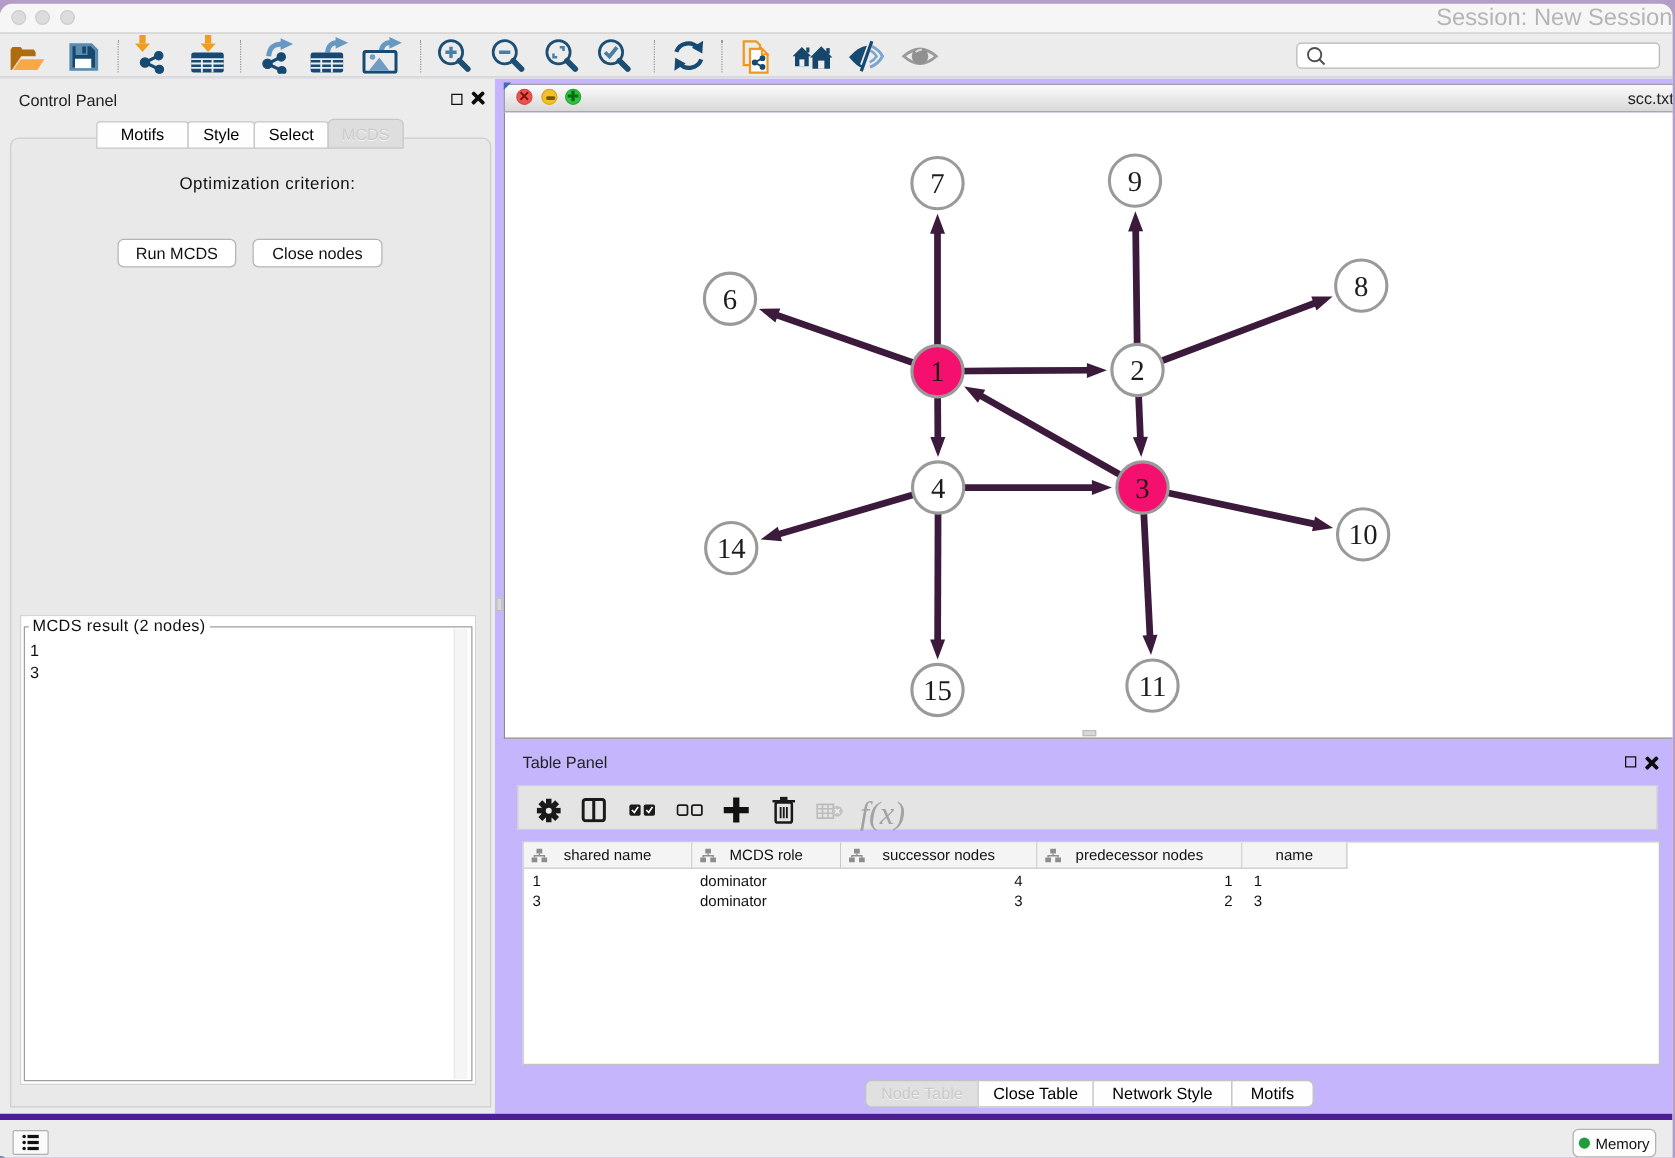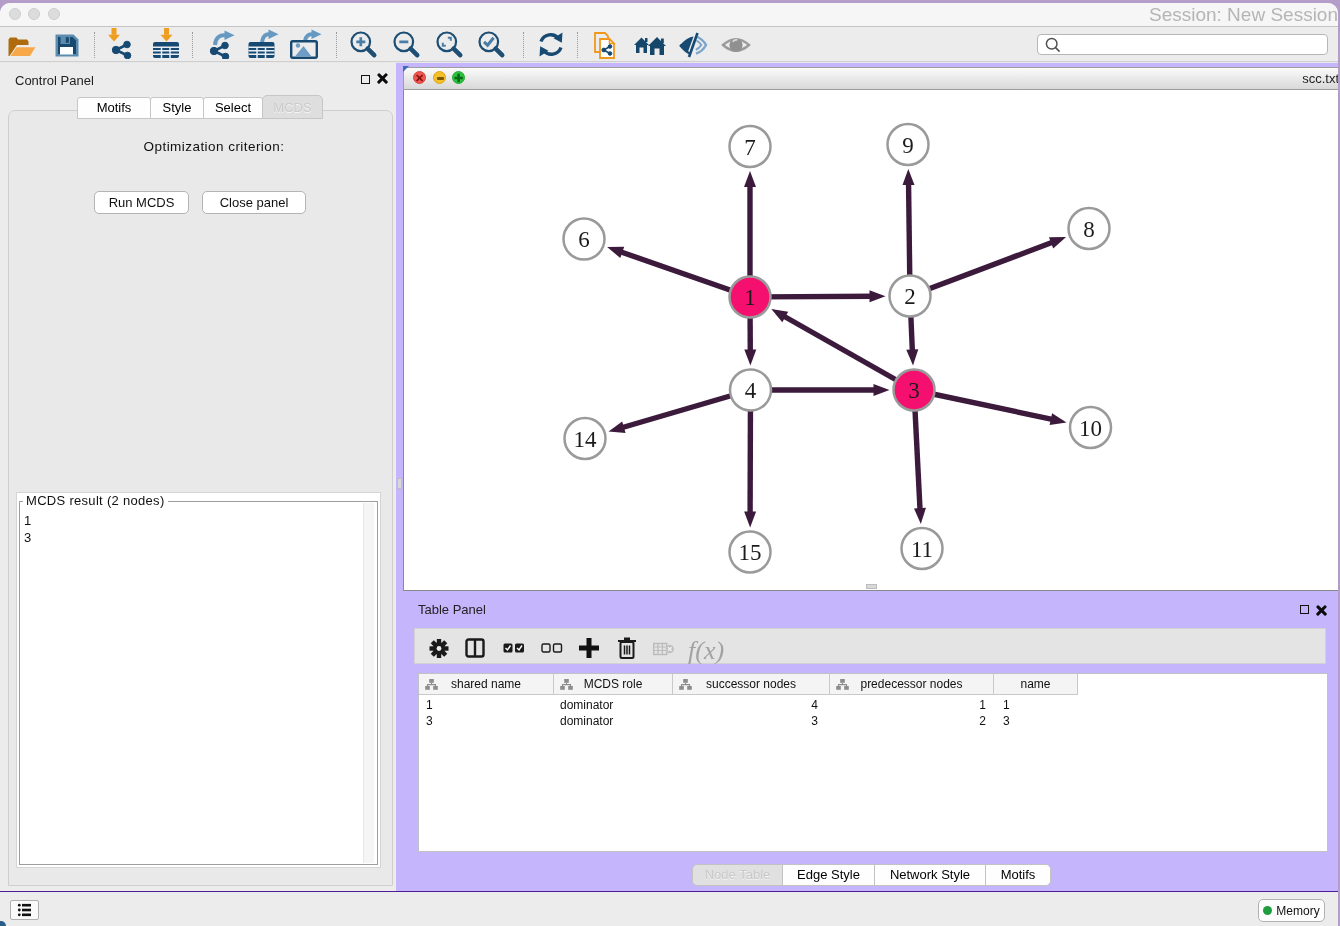"Close panel" div.btn { text: panel -> nodes }
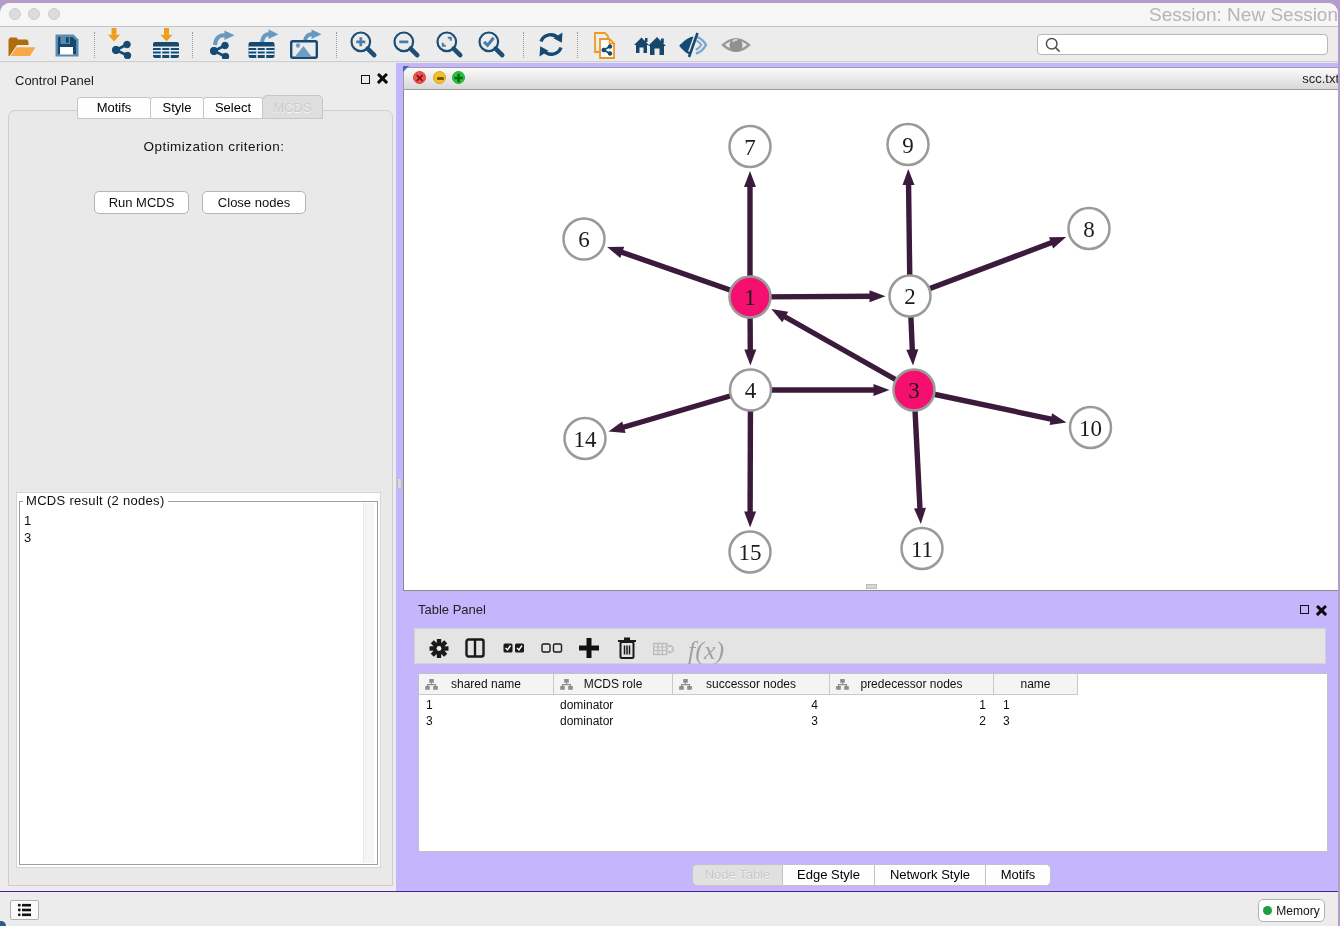"Edge Style" div.bt { text: Edge Style -> Close Table }
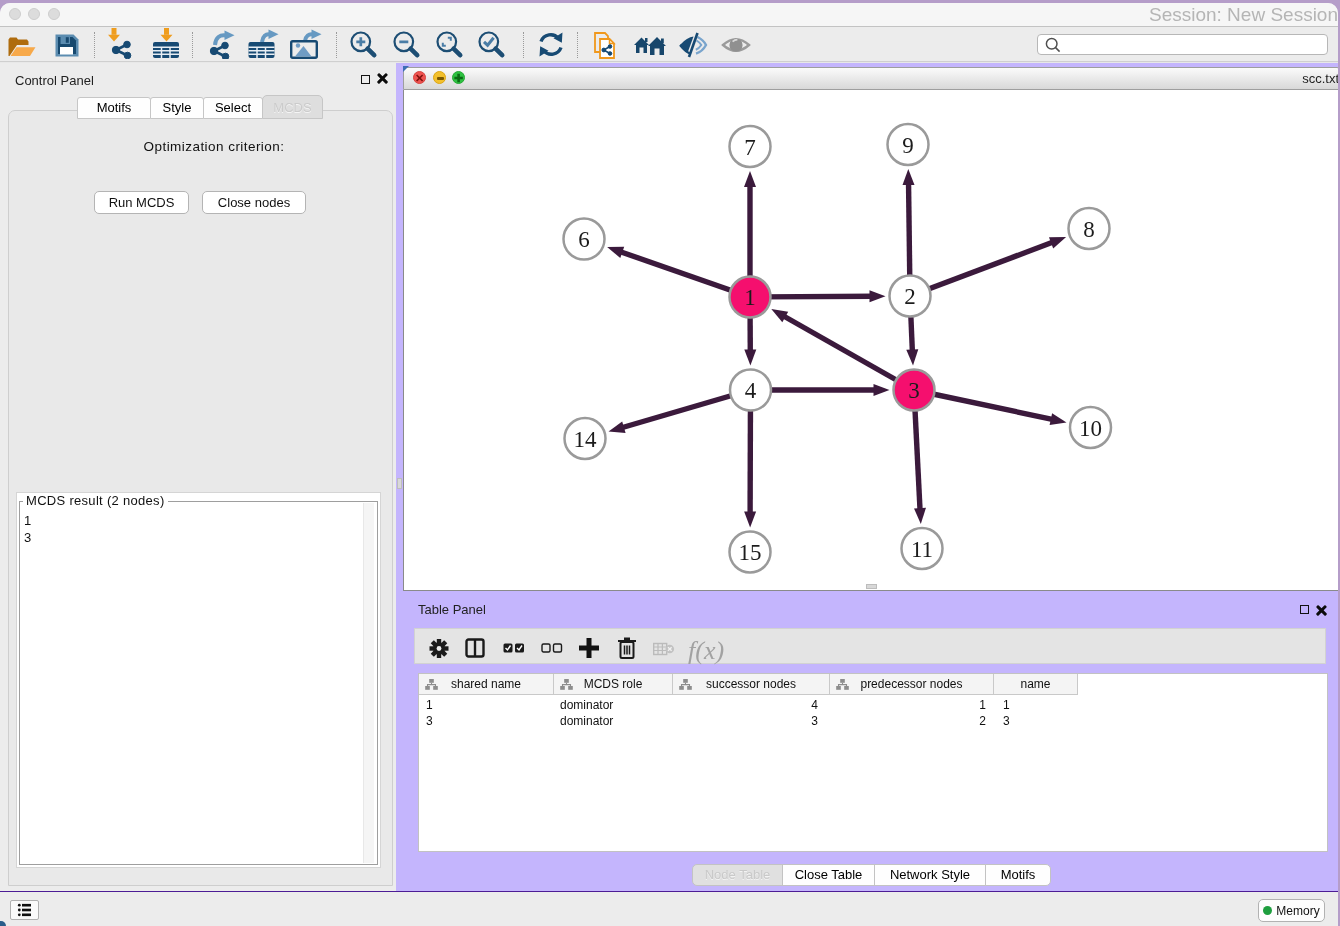"Memory" #status { border-top: 1px solid #4c1d95 -> 5px solid #4c1d95 }
